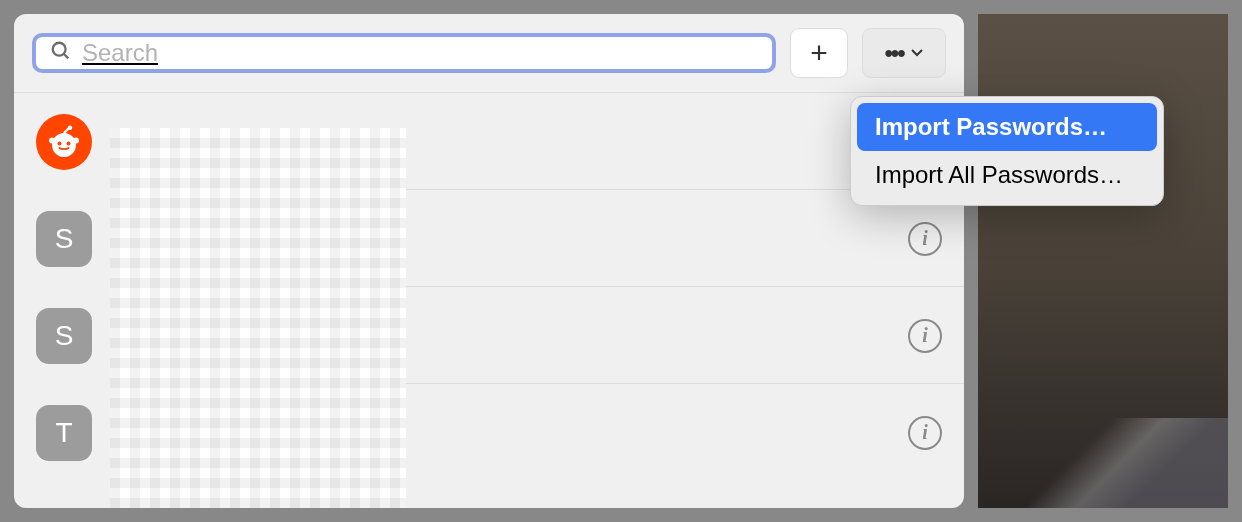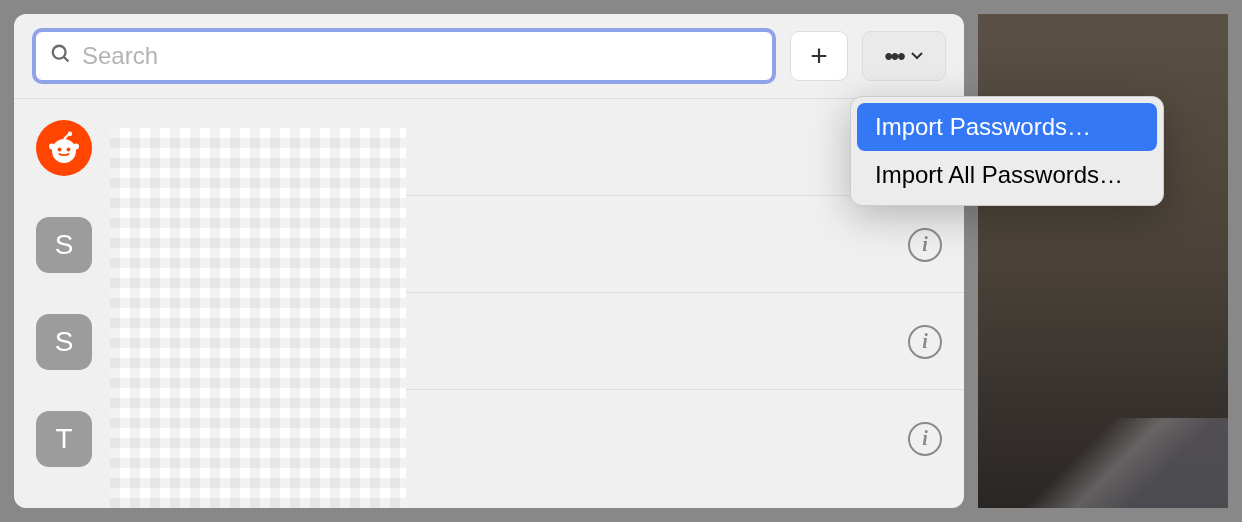"Search" .search-wrapper { height: 56px -> 40px; text-decoration: none -> underline }
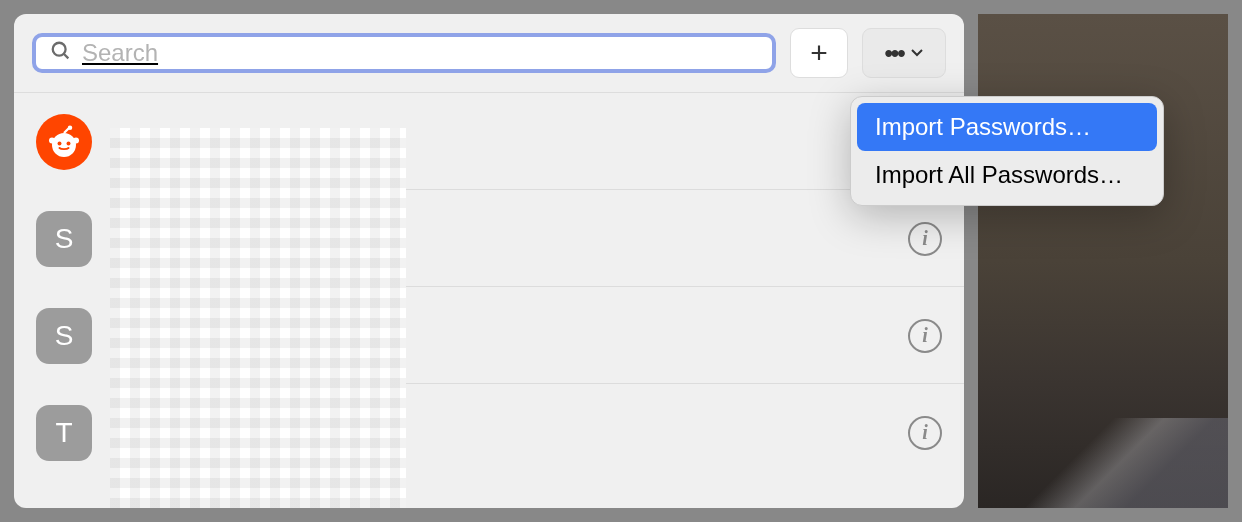"Import Passwords…" .menu-item-highlighted { font-weight: none -> bold }
